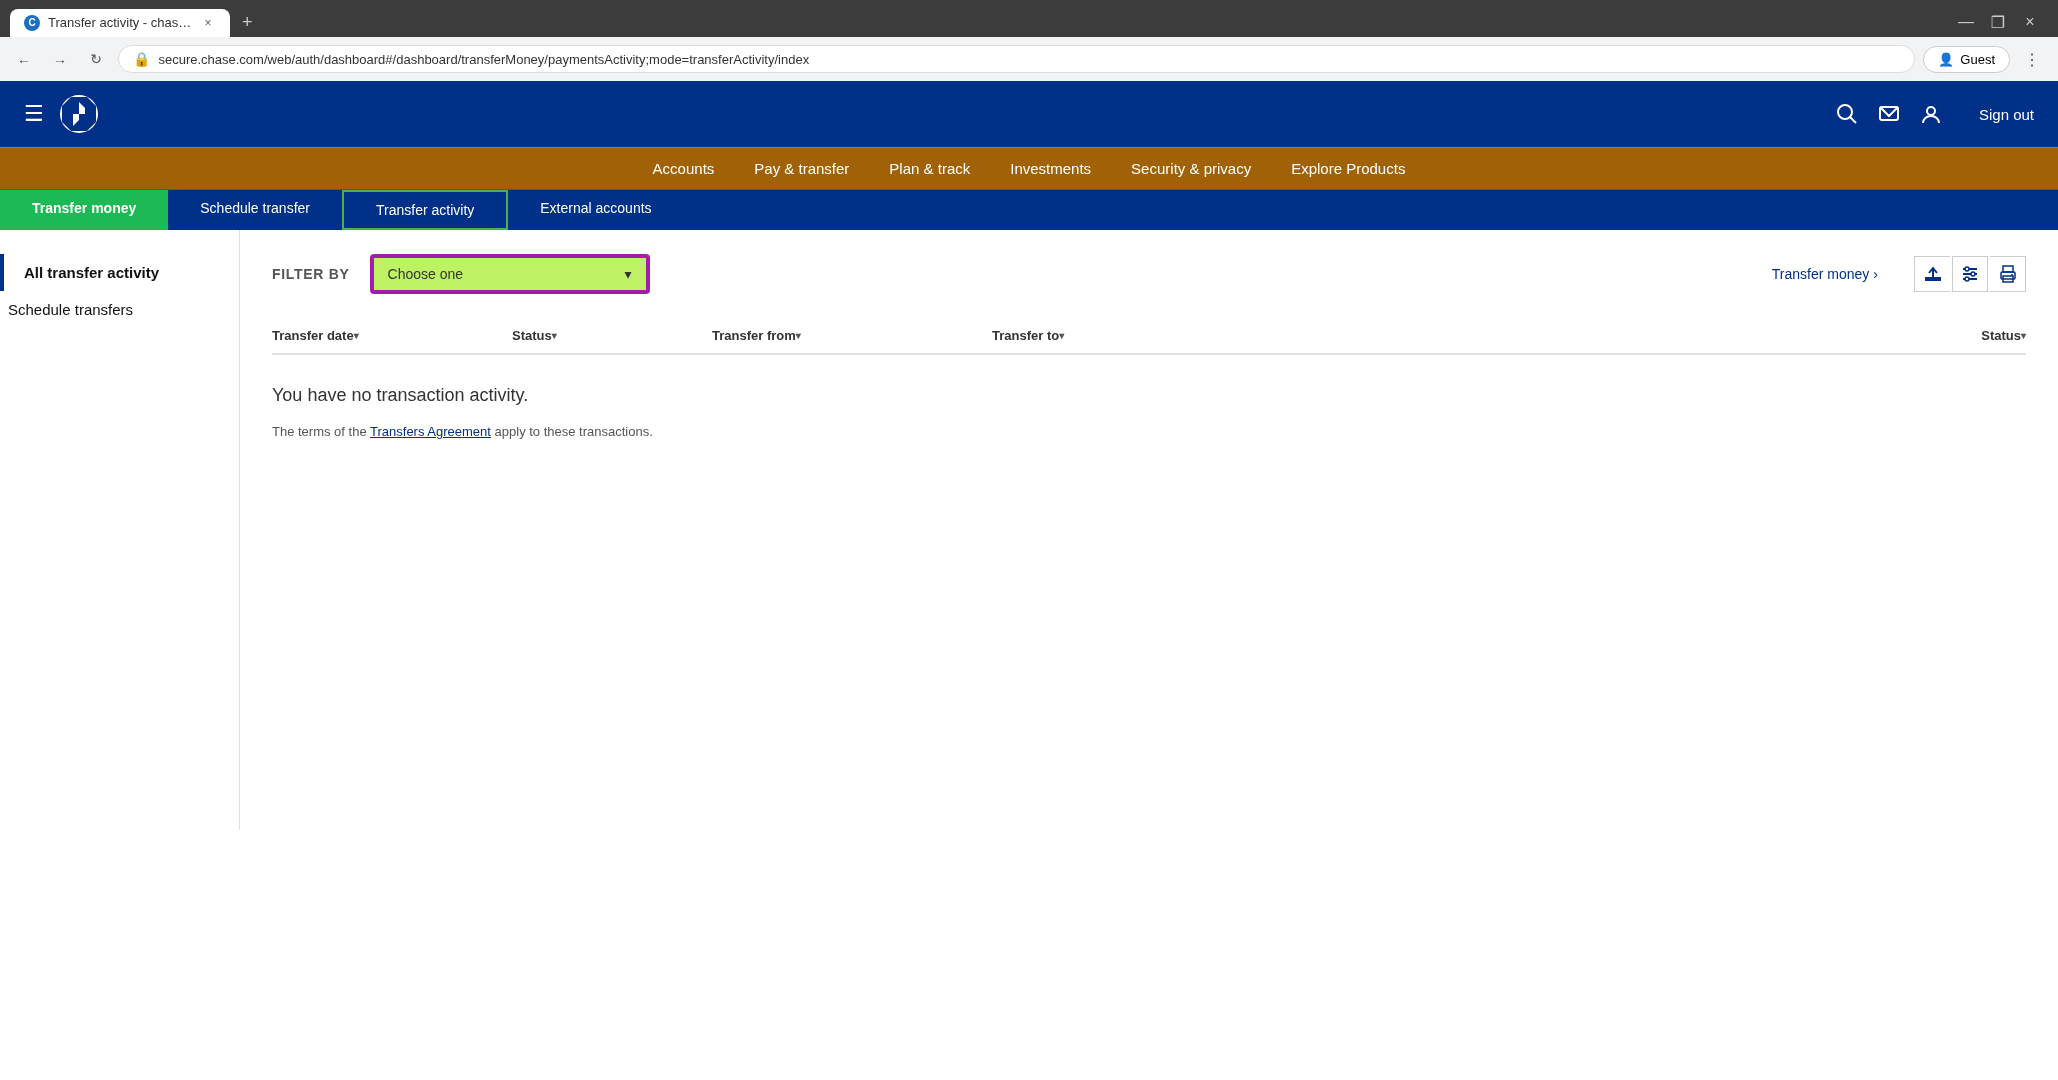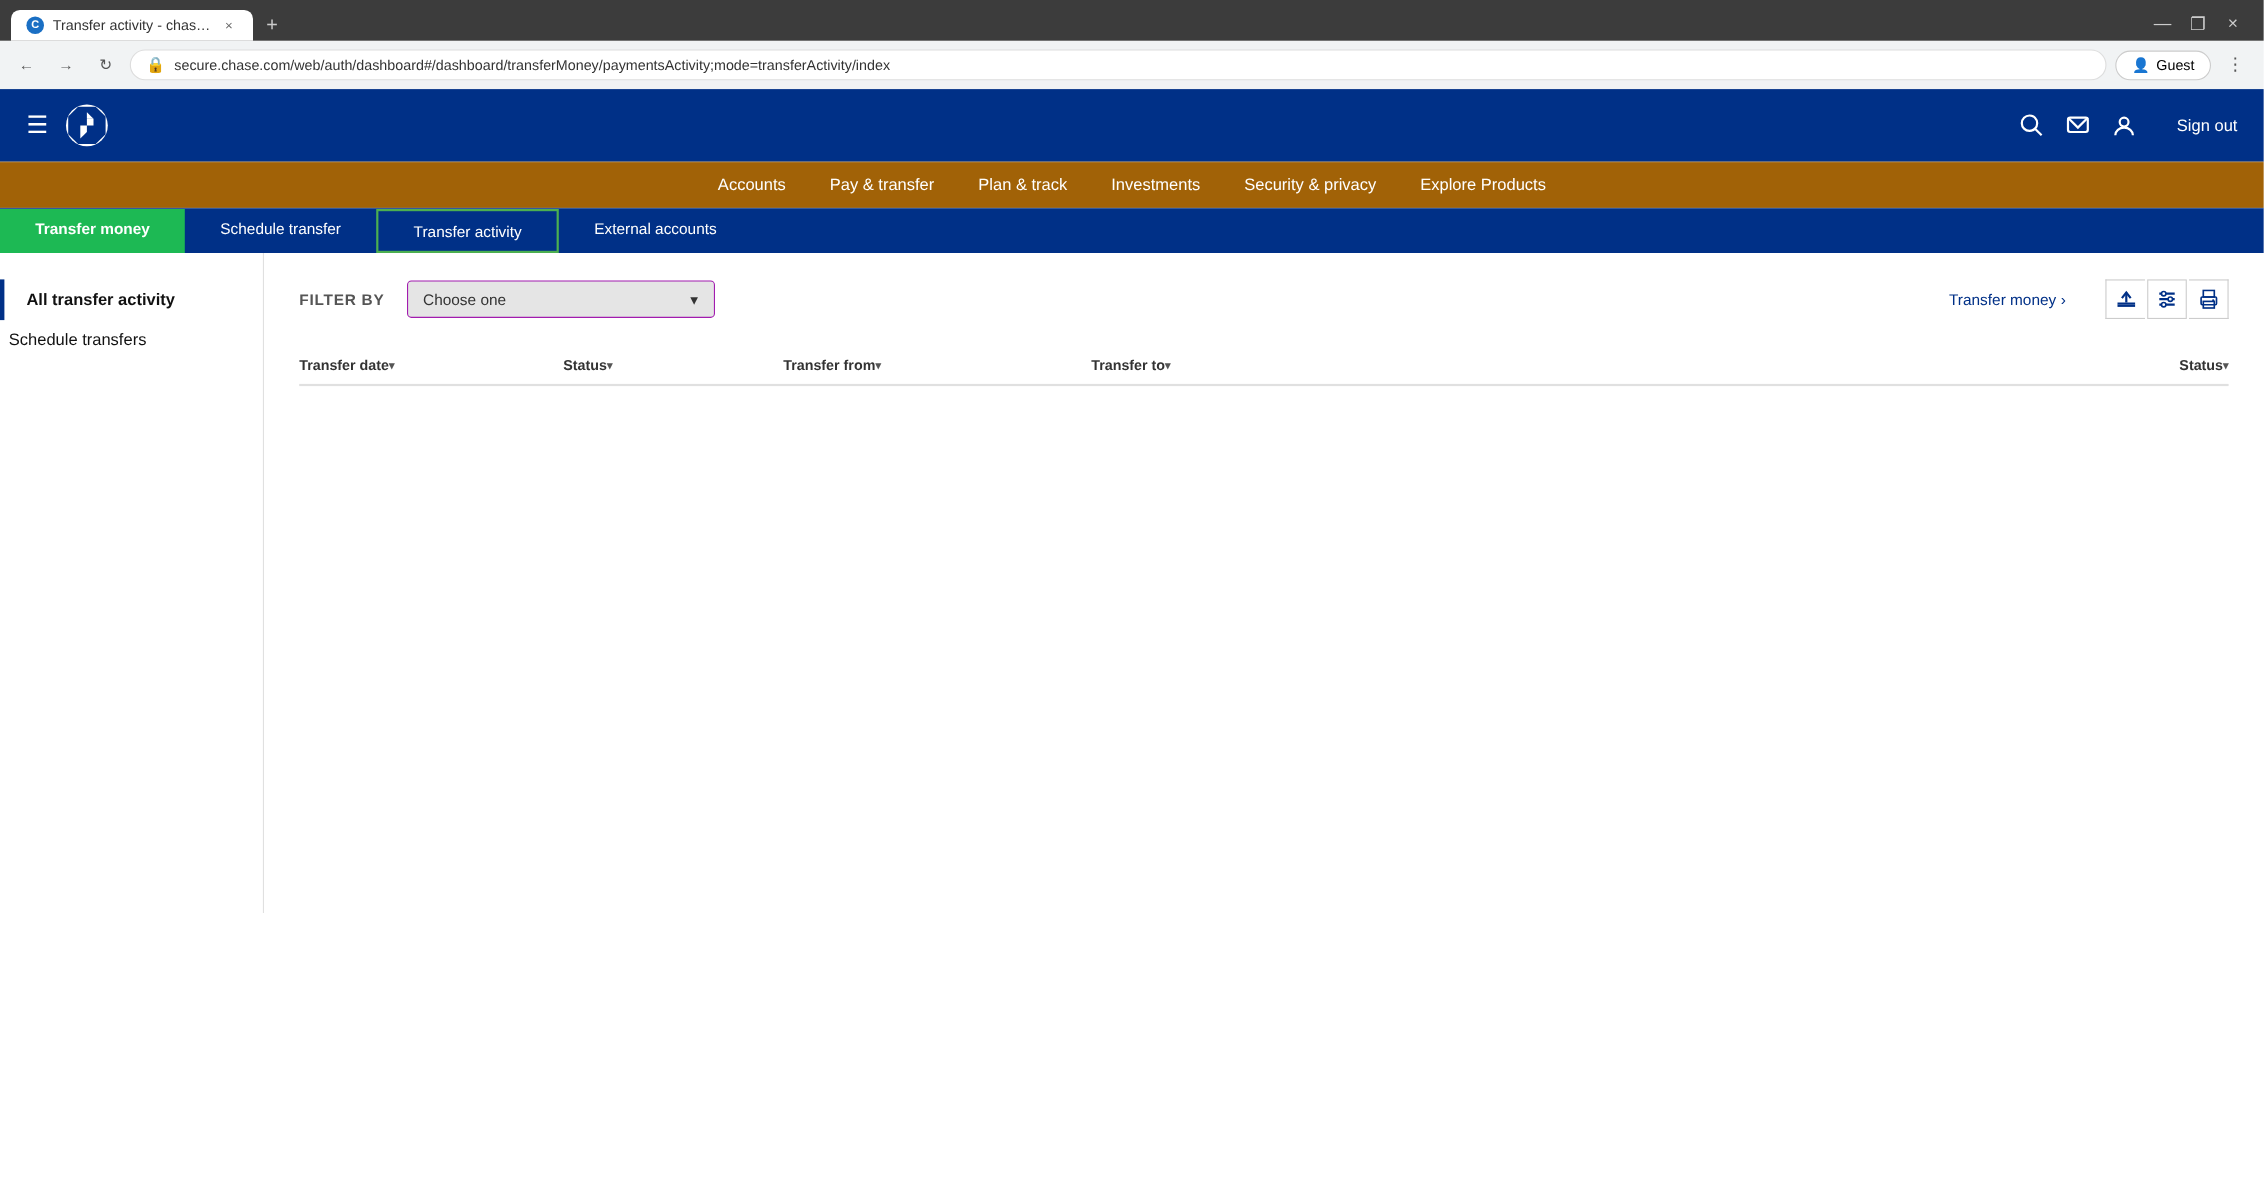"Choose one" .filter-select { background: #e5e5e5 -> #bef264; border: 1px solid #a21caf -> 4px solid #a21caf }
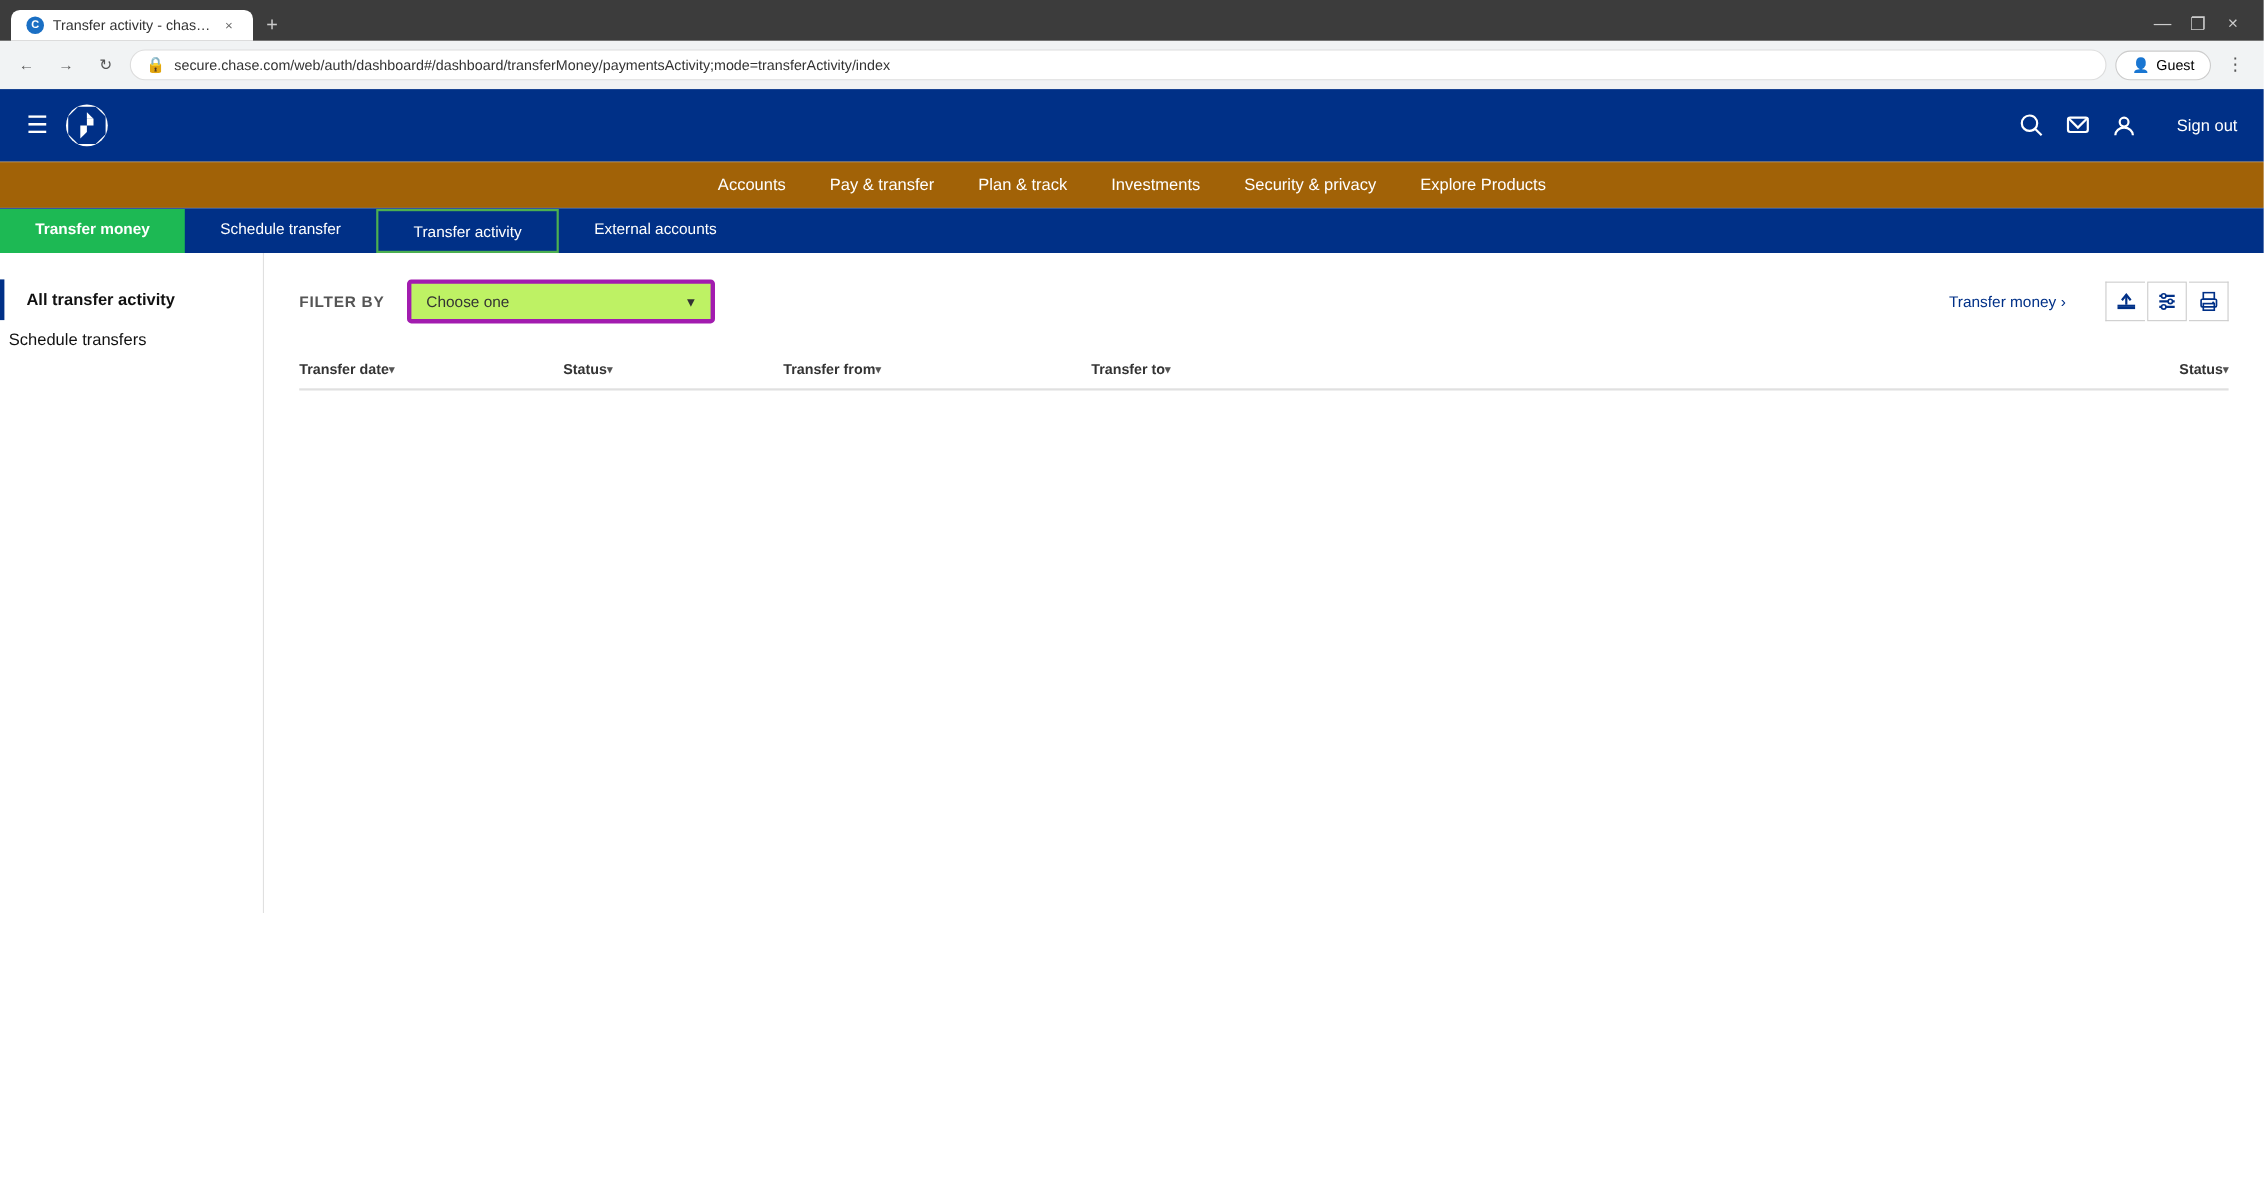"You have no transaction activity." div.no-activity { html: none -> <div>You have no transaction activity.</div> }
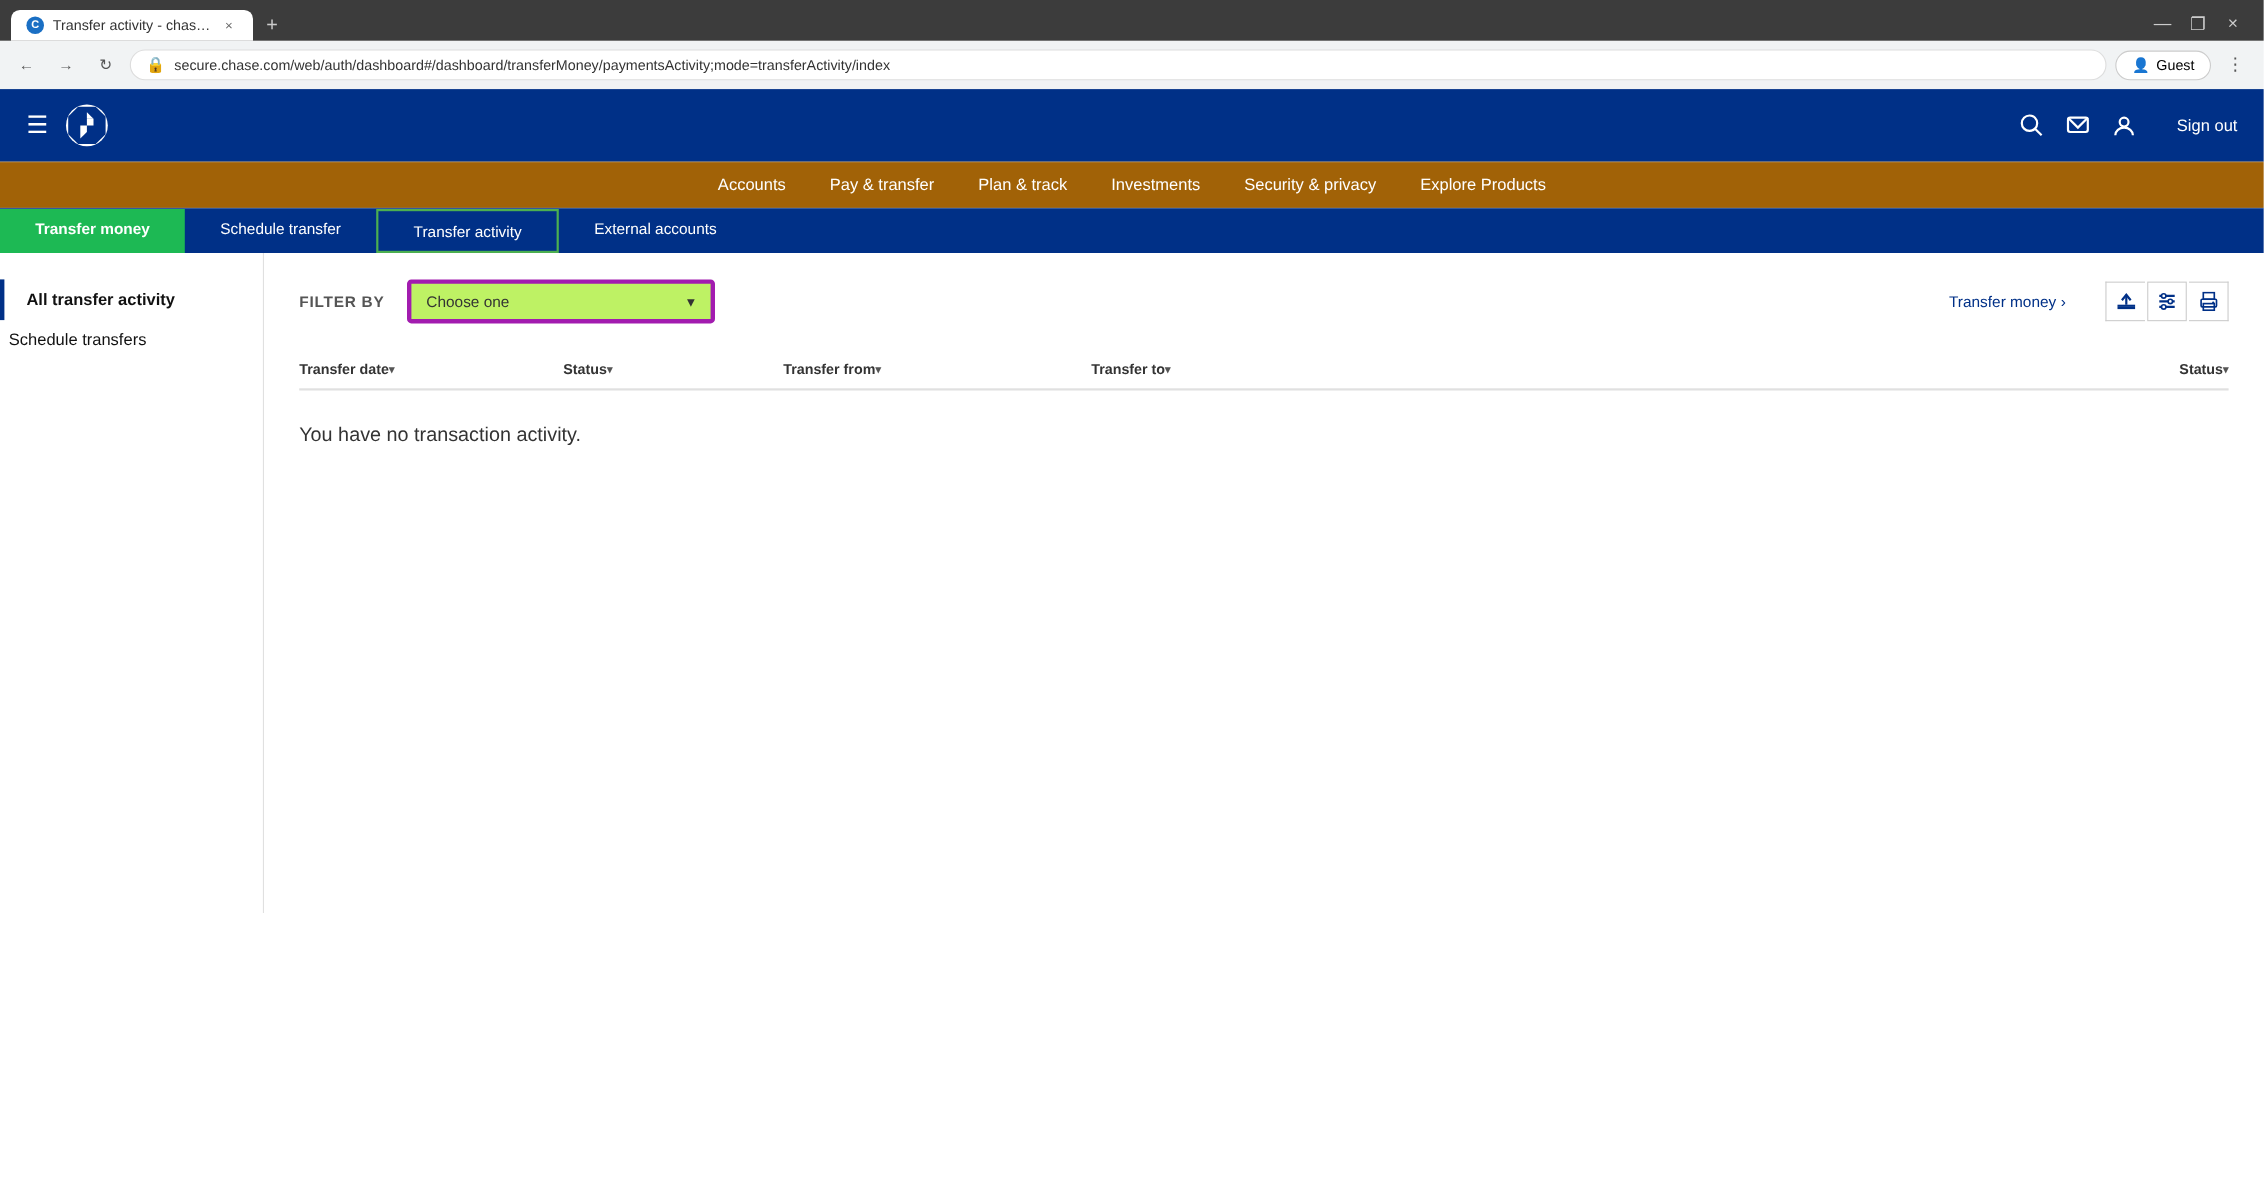"The terms of the Transfers" div.terms-text { html: none -> <div> <span>The terms of the </span><a>Transfers Agreement</a><span> apply to these transactions.</span> </div> }
